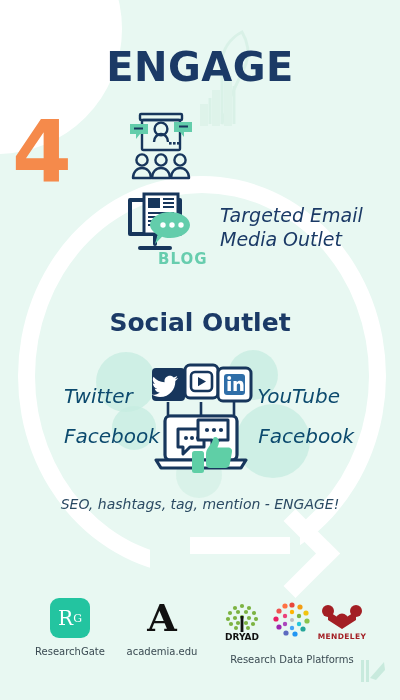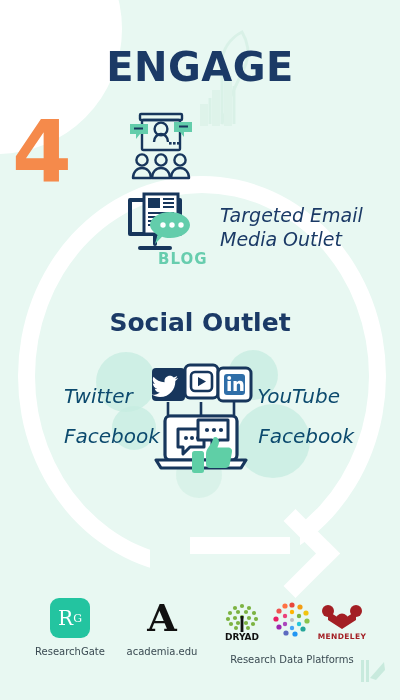"SEO, hashtags, tag, mention -" div.engage-note { html: none -> <div>SEO, hashtags, tag, mention - ENGAGE!</div> }
